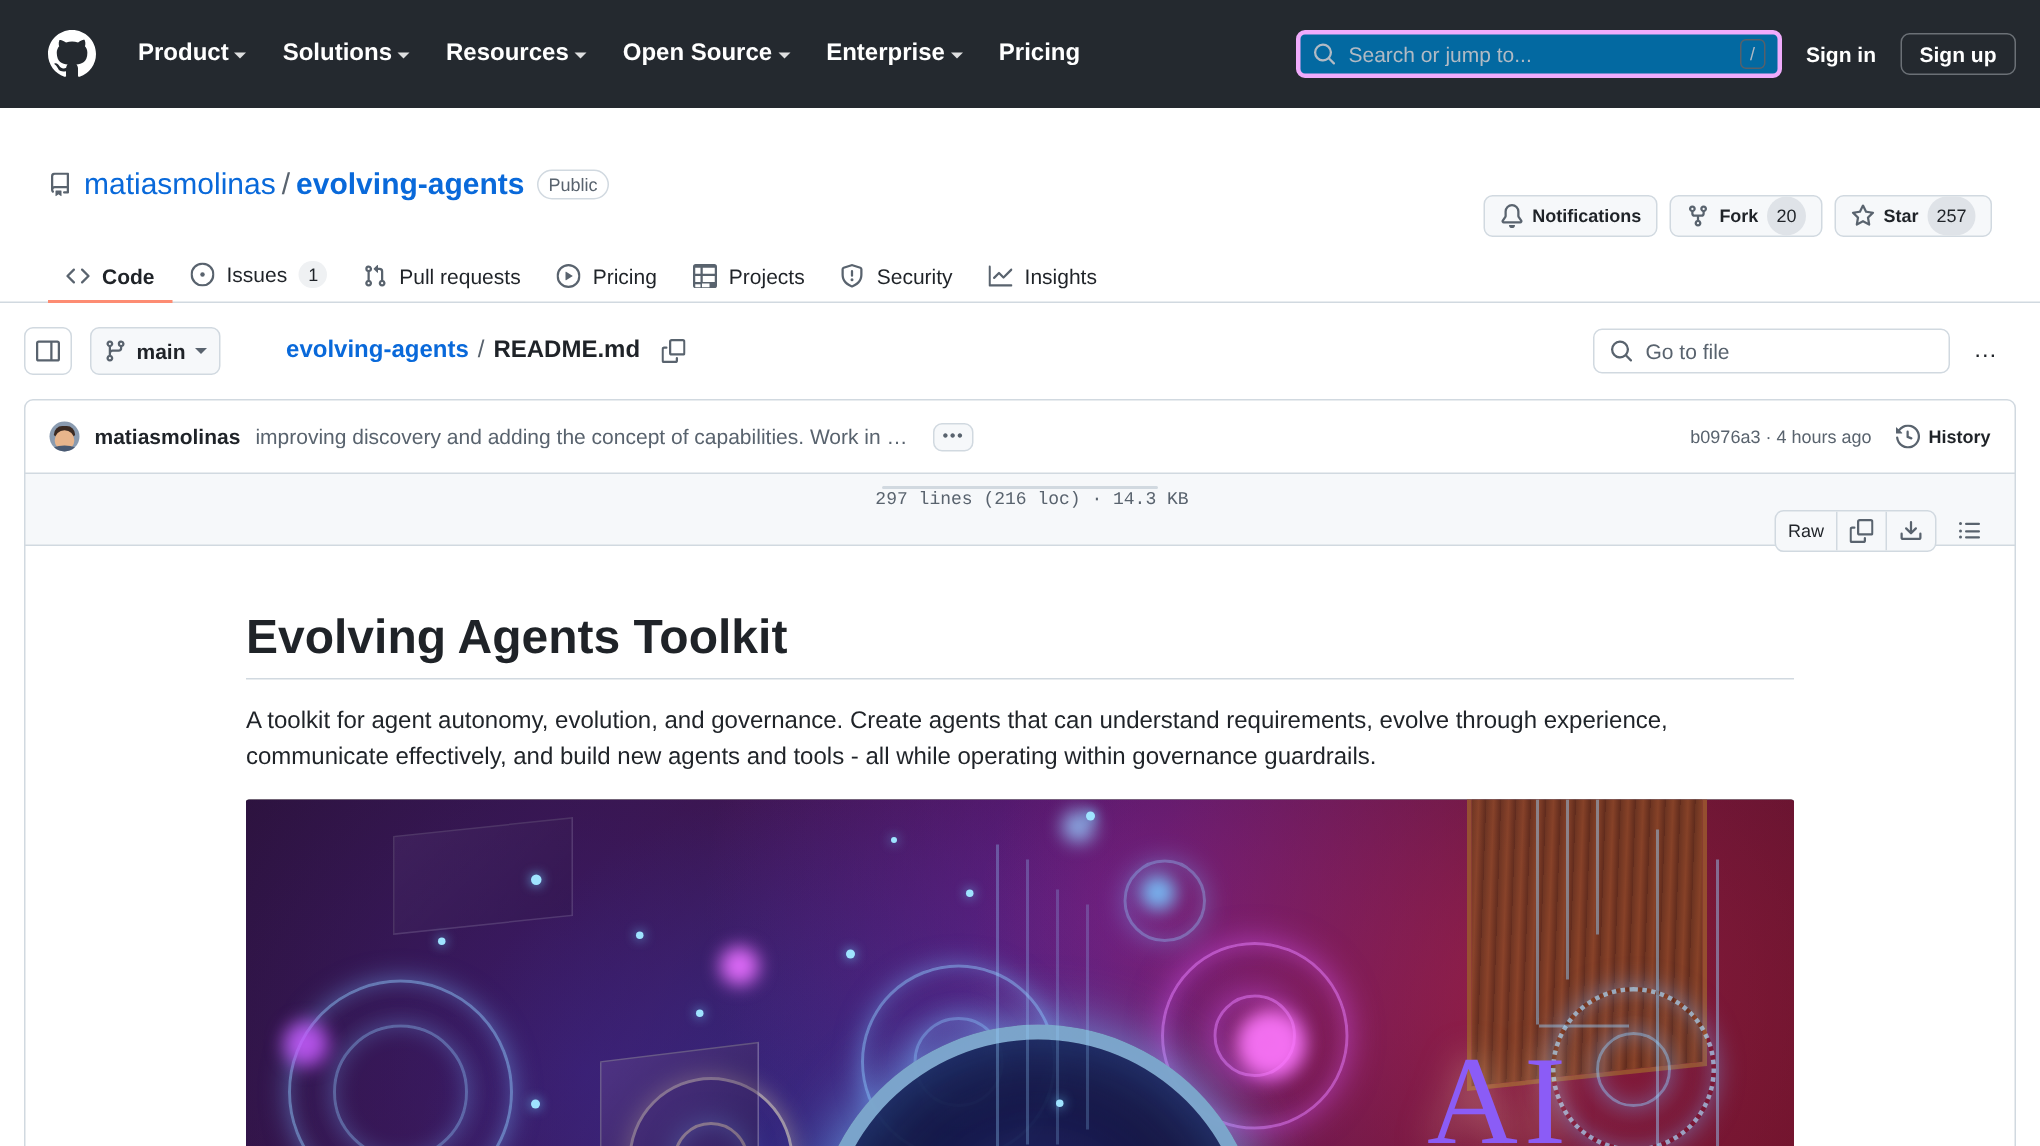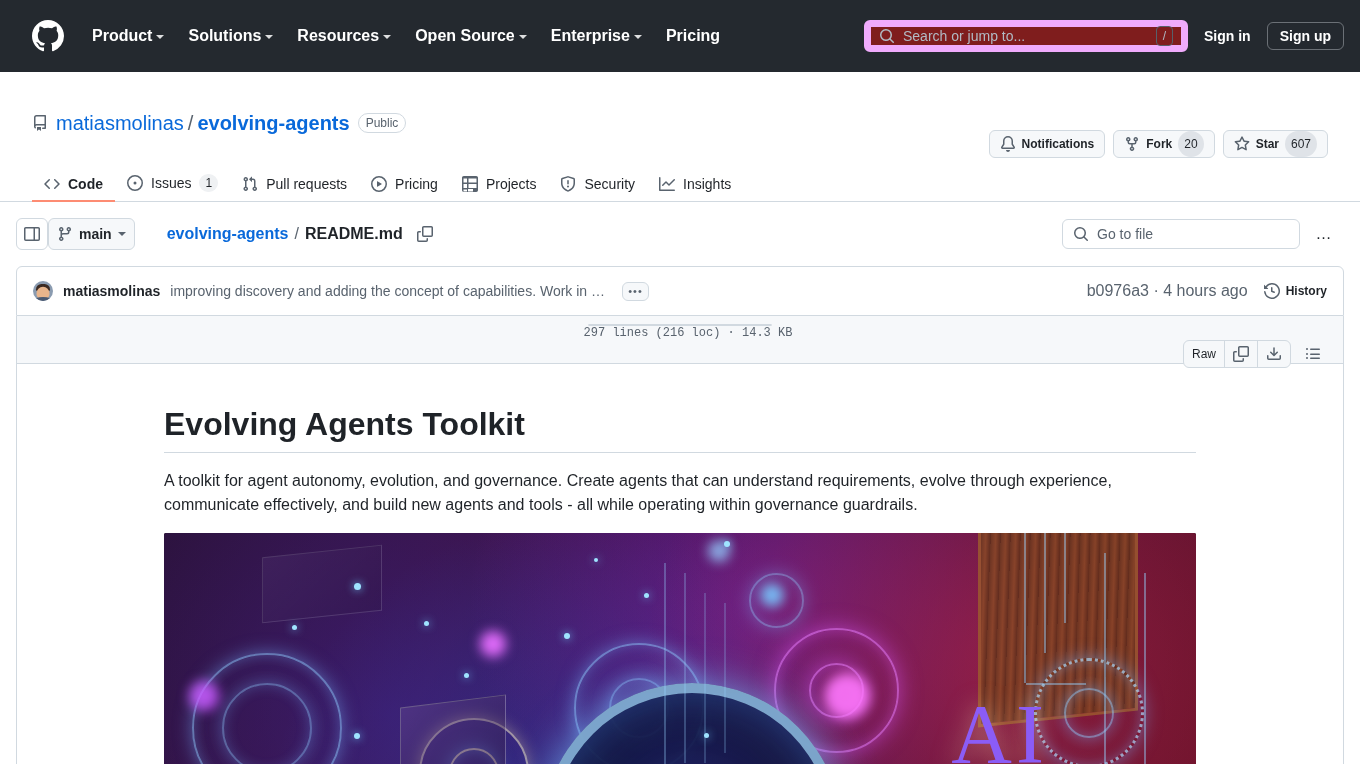"Search or jump to..." .gh-search { background: #7f1d1d -> #0369a1; border: 7px solid #f0abfc -> 3px solid #f0abfc }
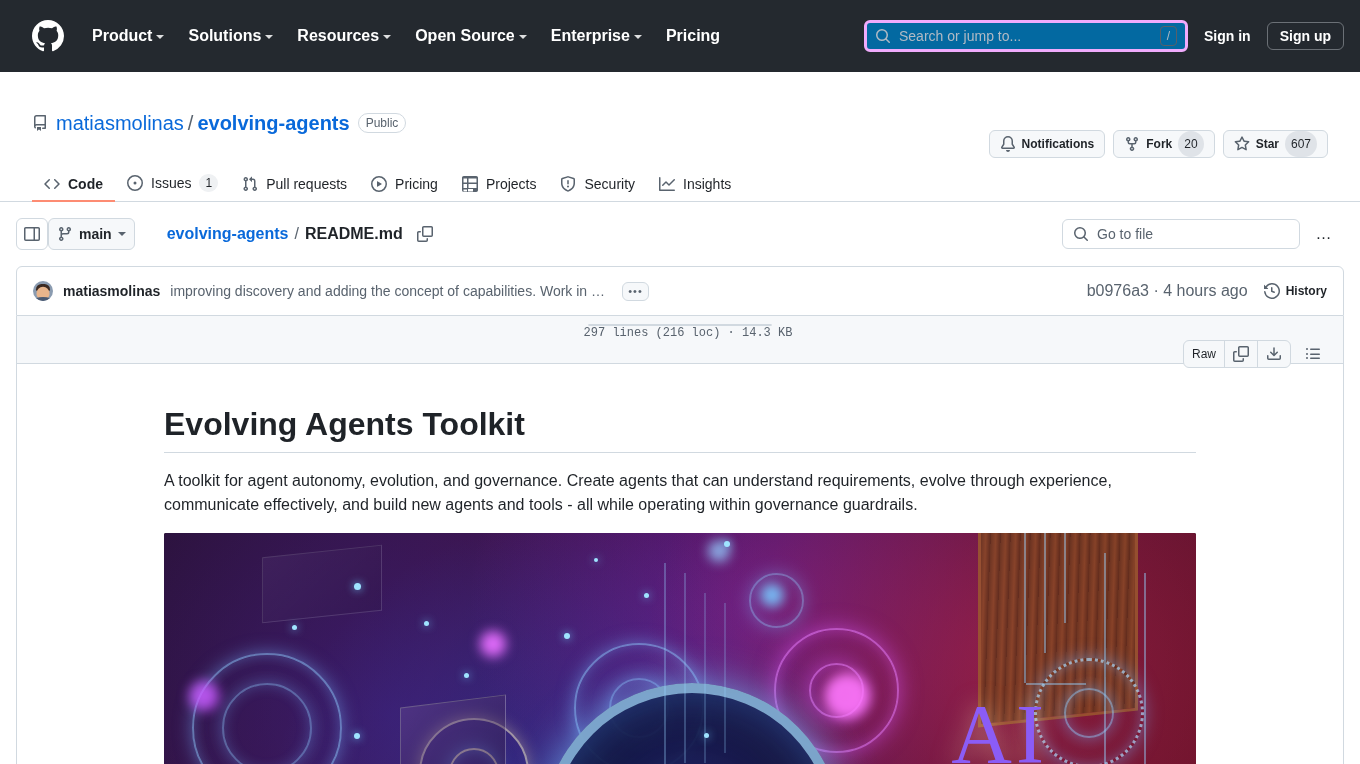"607" span.count-pill { text: 607 -> 257 }
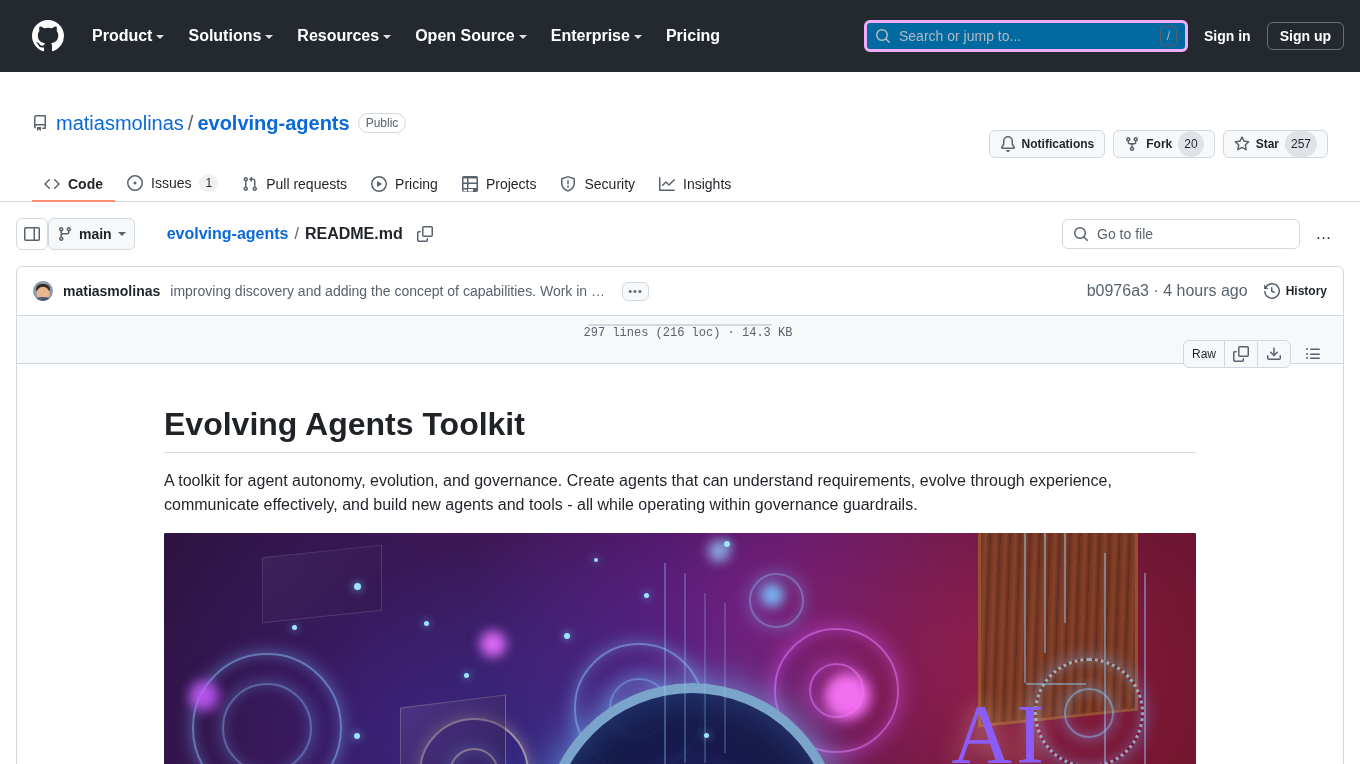"main" .path-row { gap: 0 -> 12px }
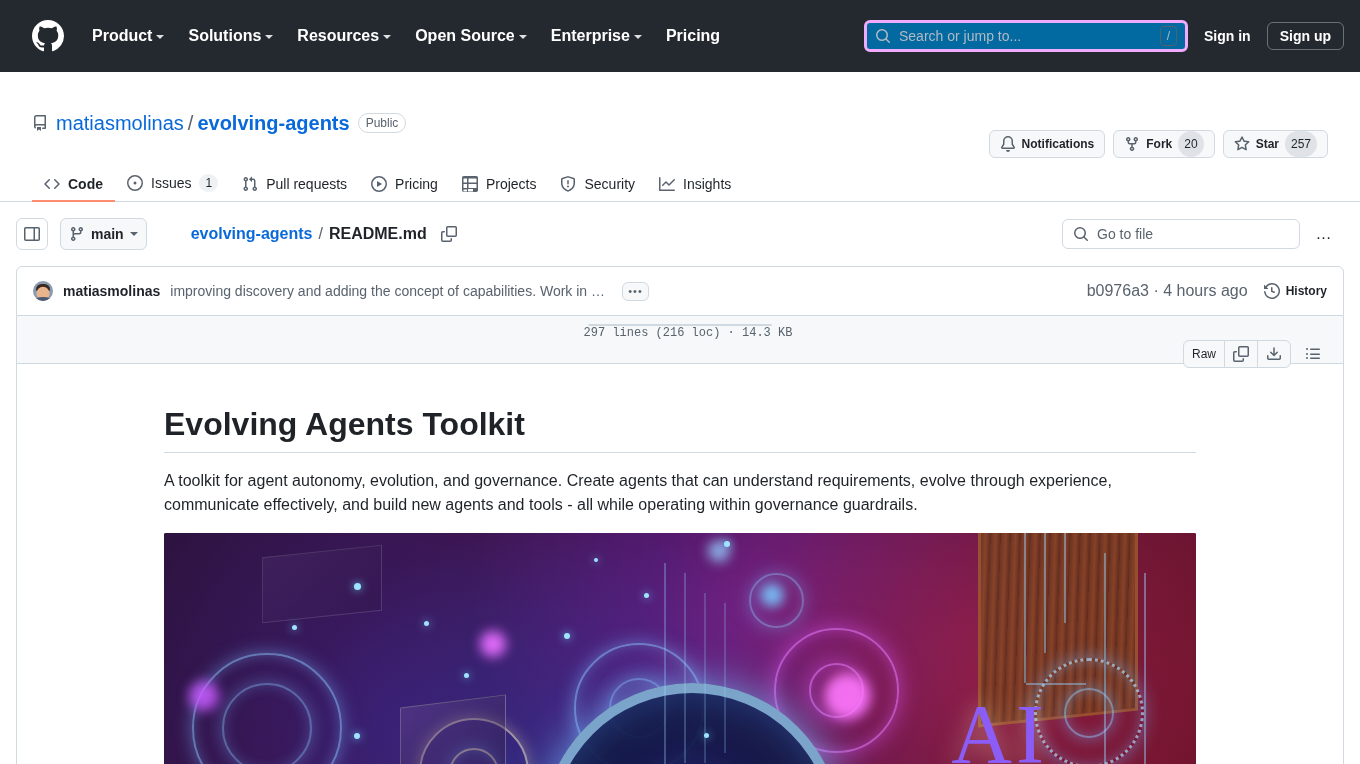"b0976a3 · 4 hours ago" .commit-meta { font-size: 16px -> 12px }
